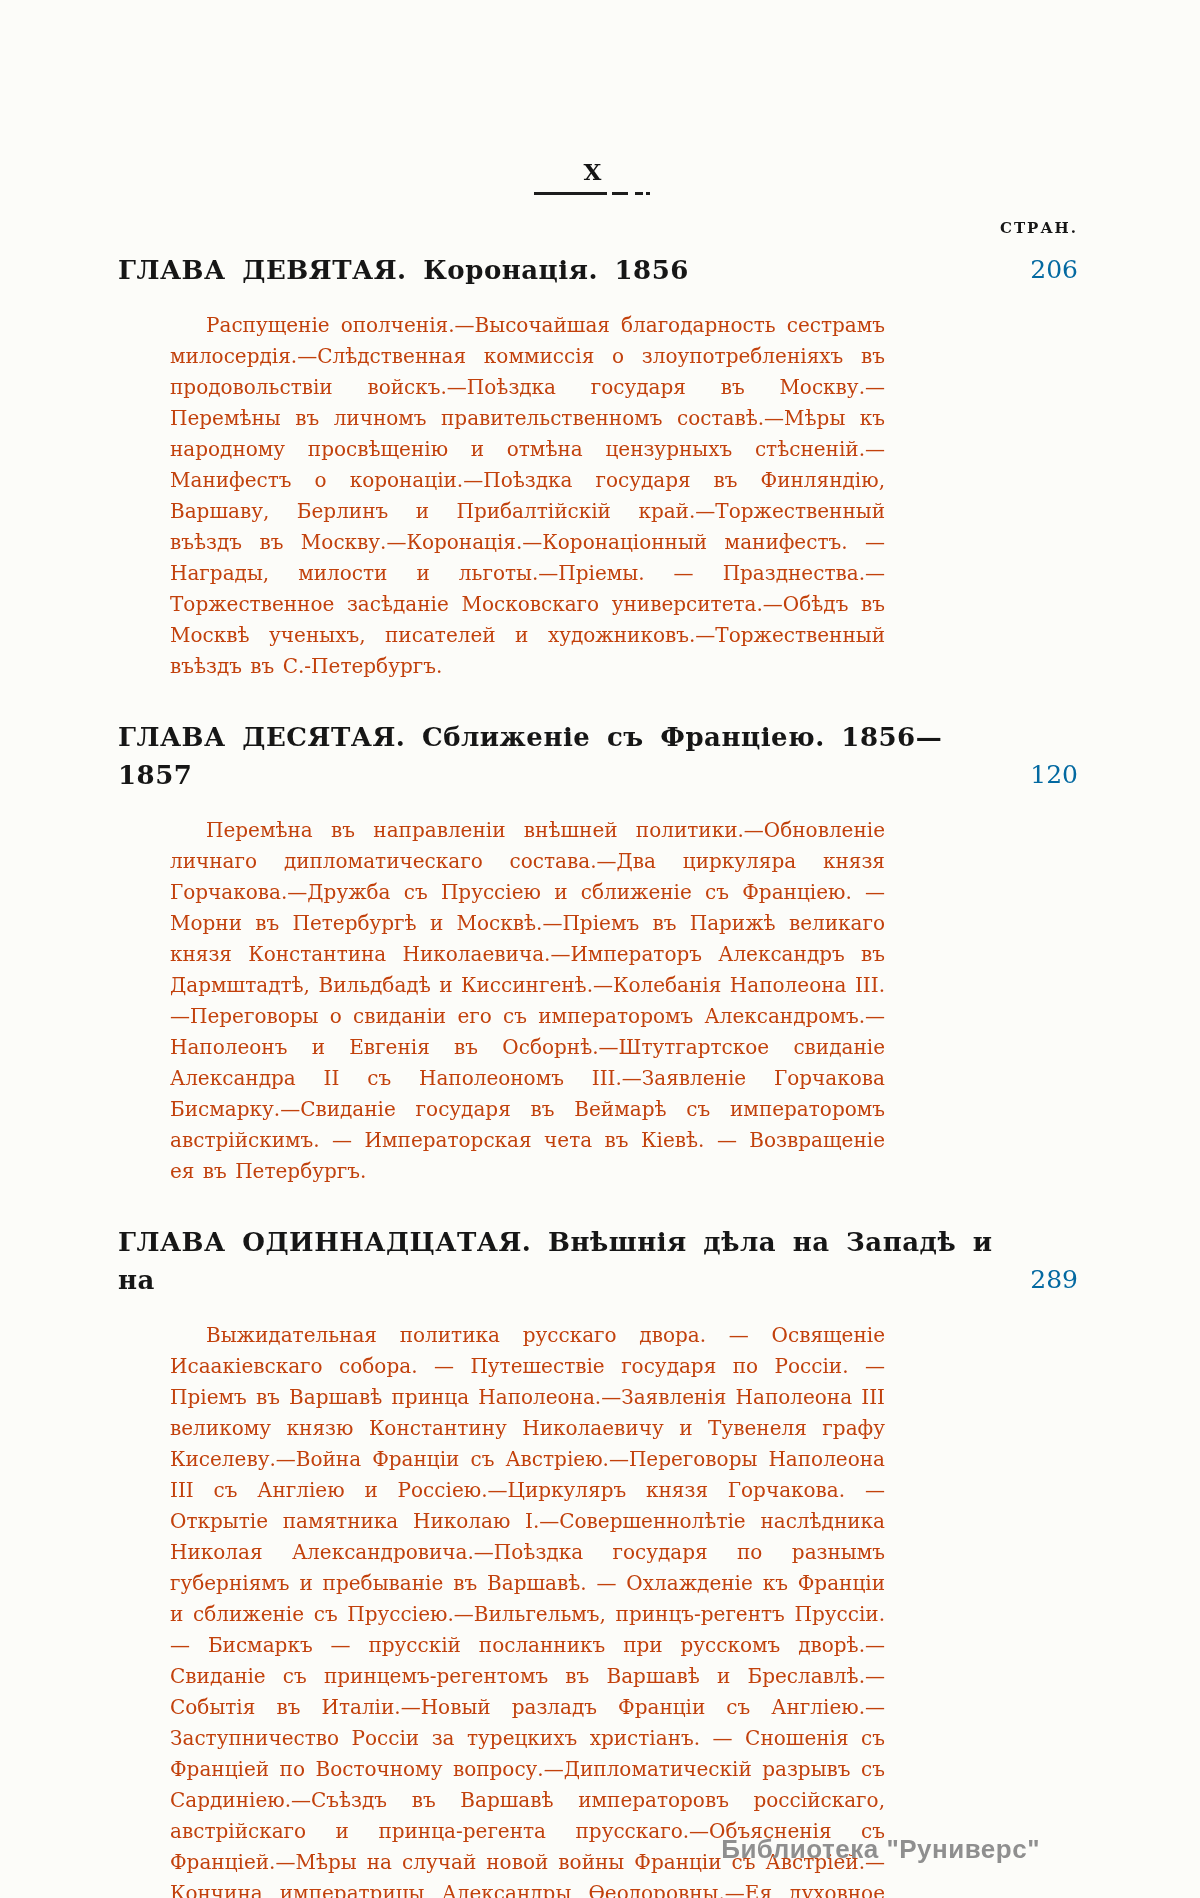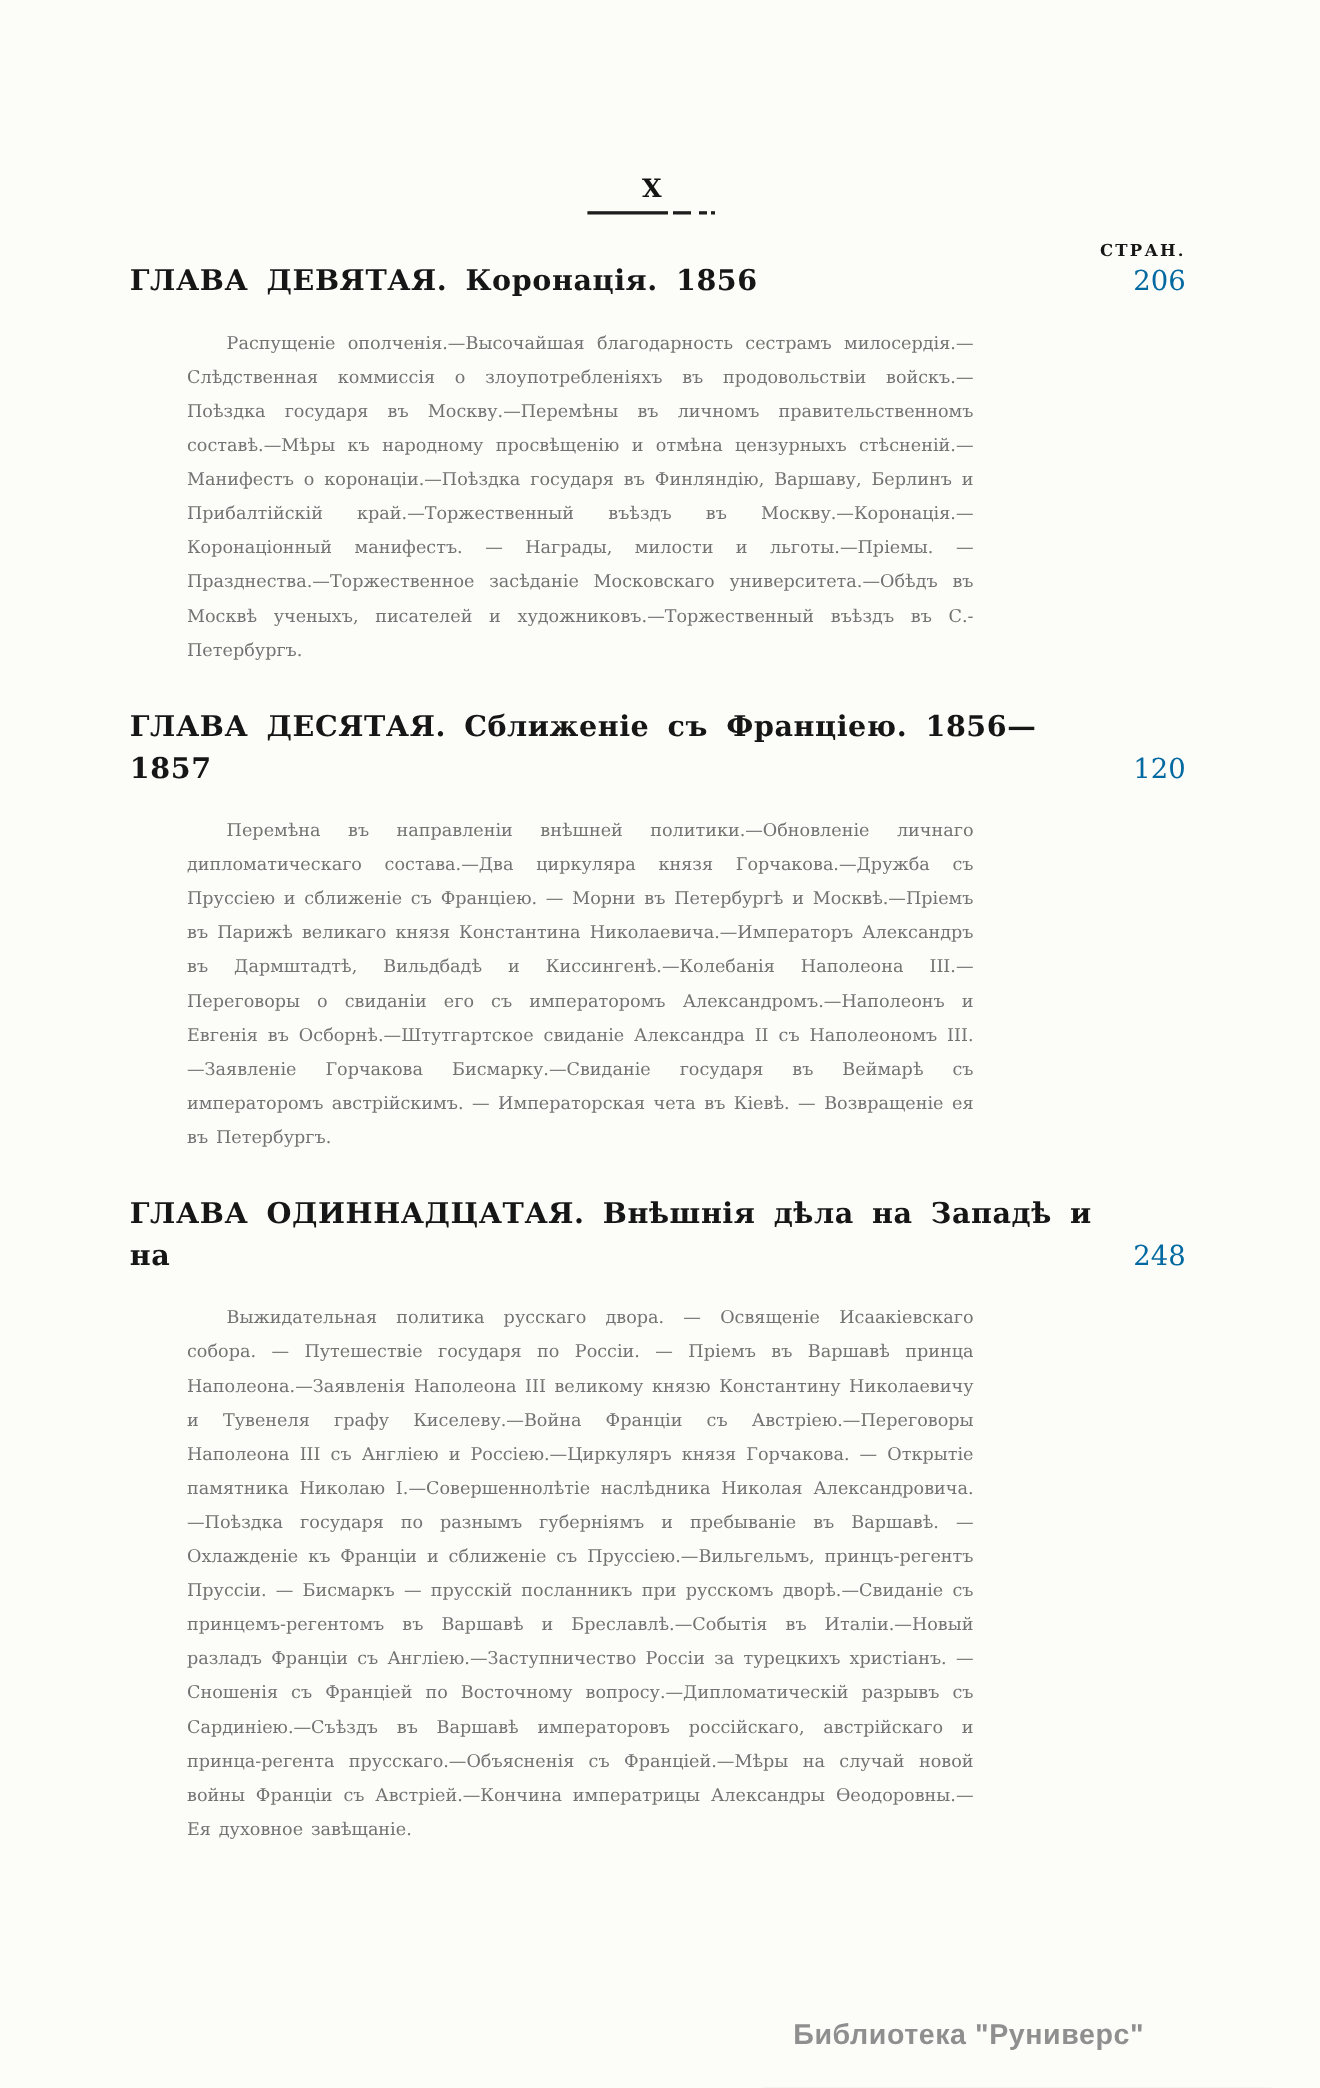"ГЛАВА ДЕВЯТАЯ. Коронація. 1856" .chapter-heading { margin-top: none -> 14px }
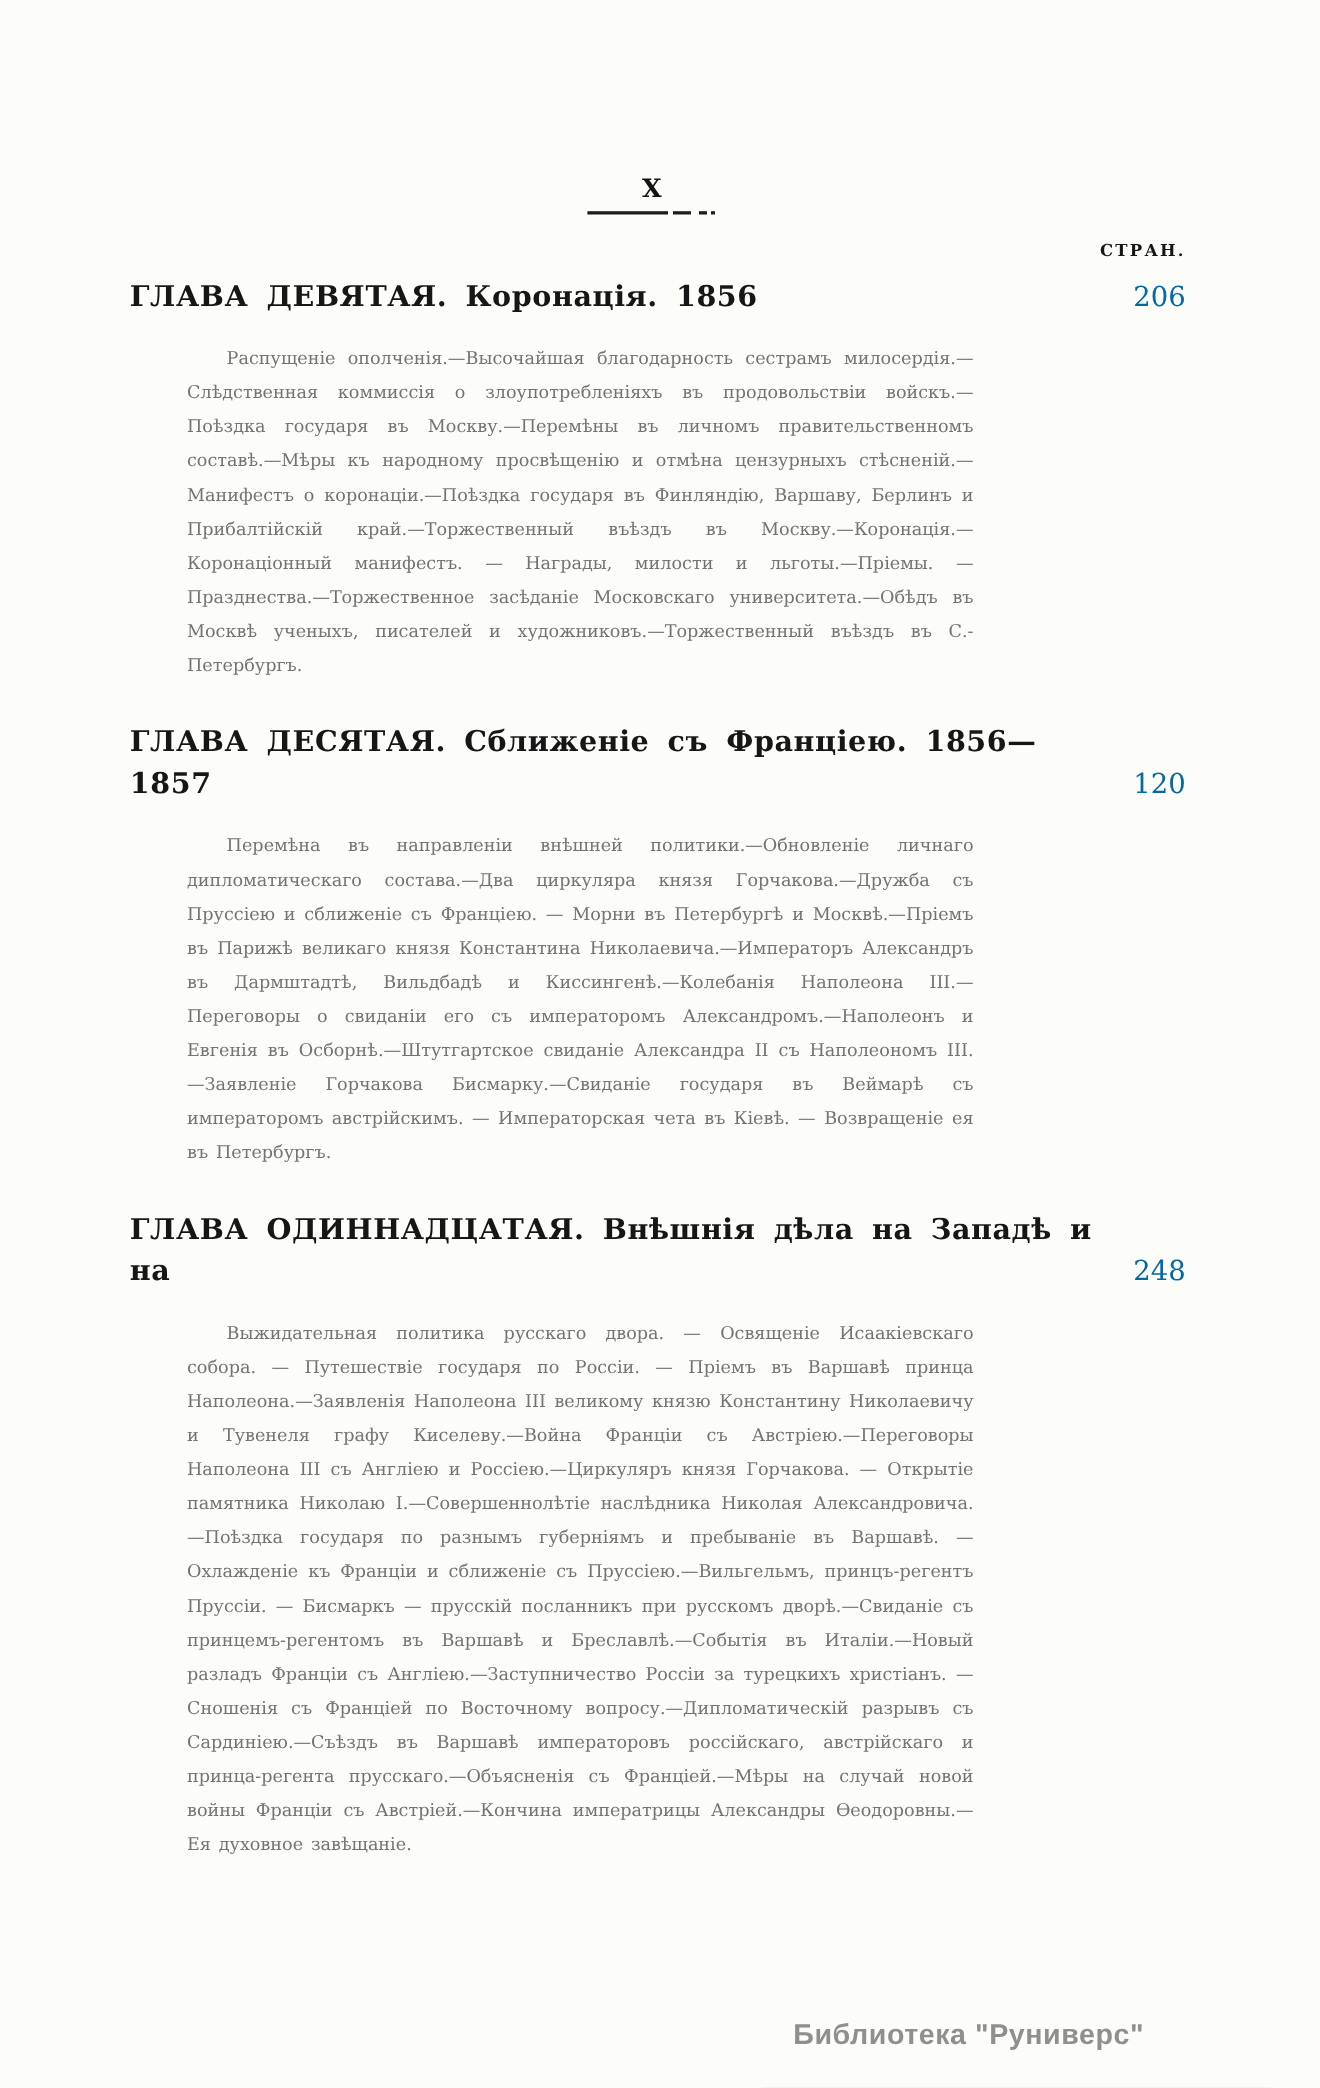"Распущеніе ополченія.—Высочайшая" .chapter-summary { color: #737373 -> #c2410c; font-size: 16px -> 20px }
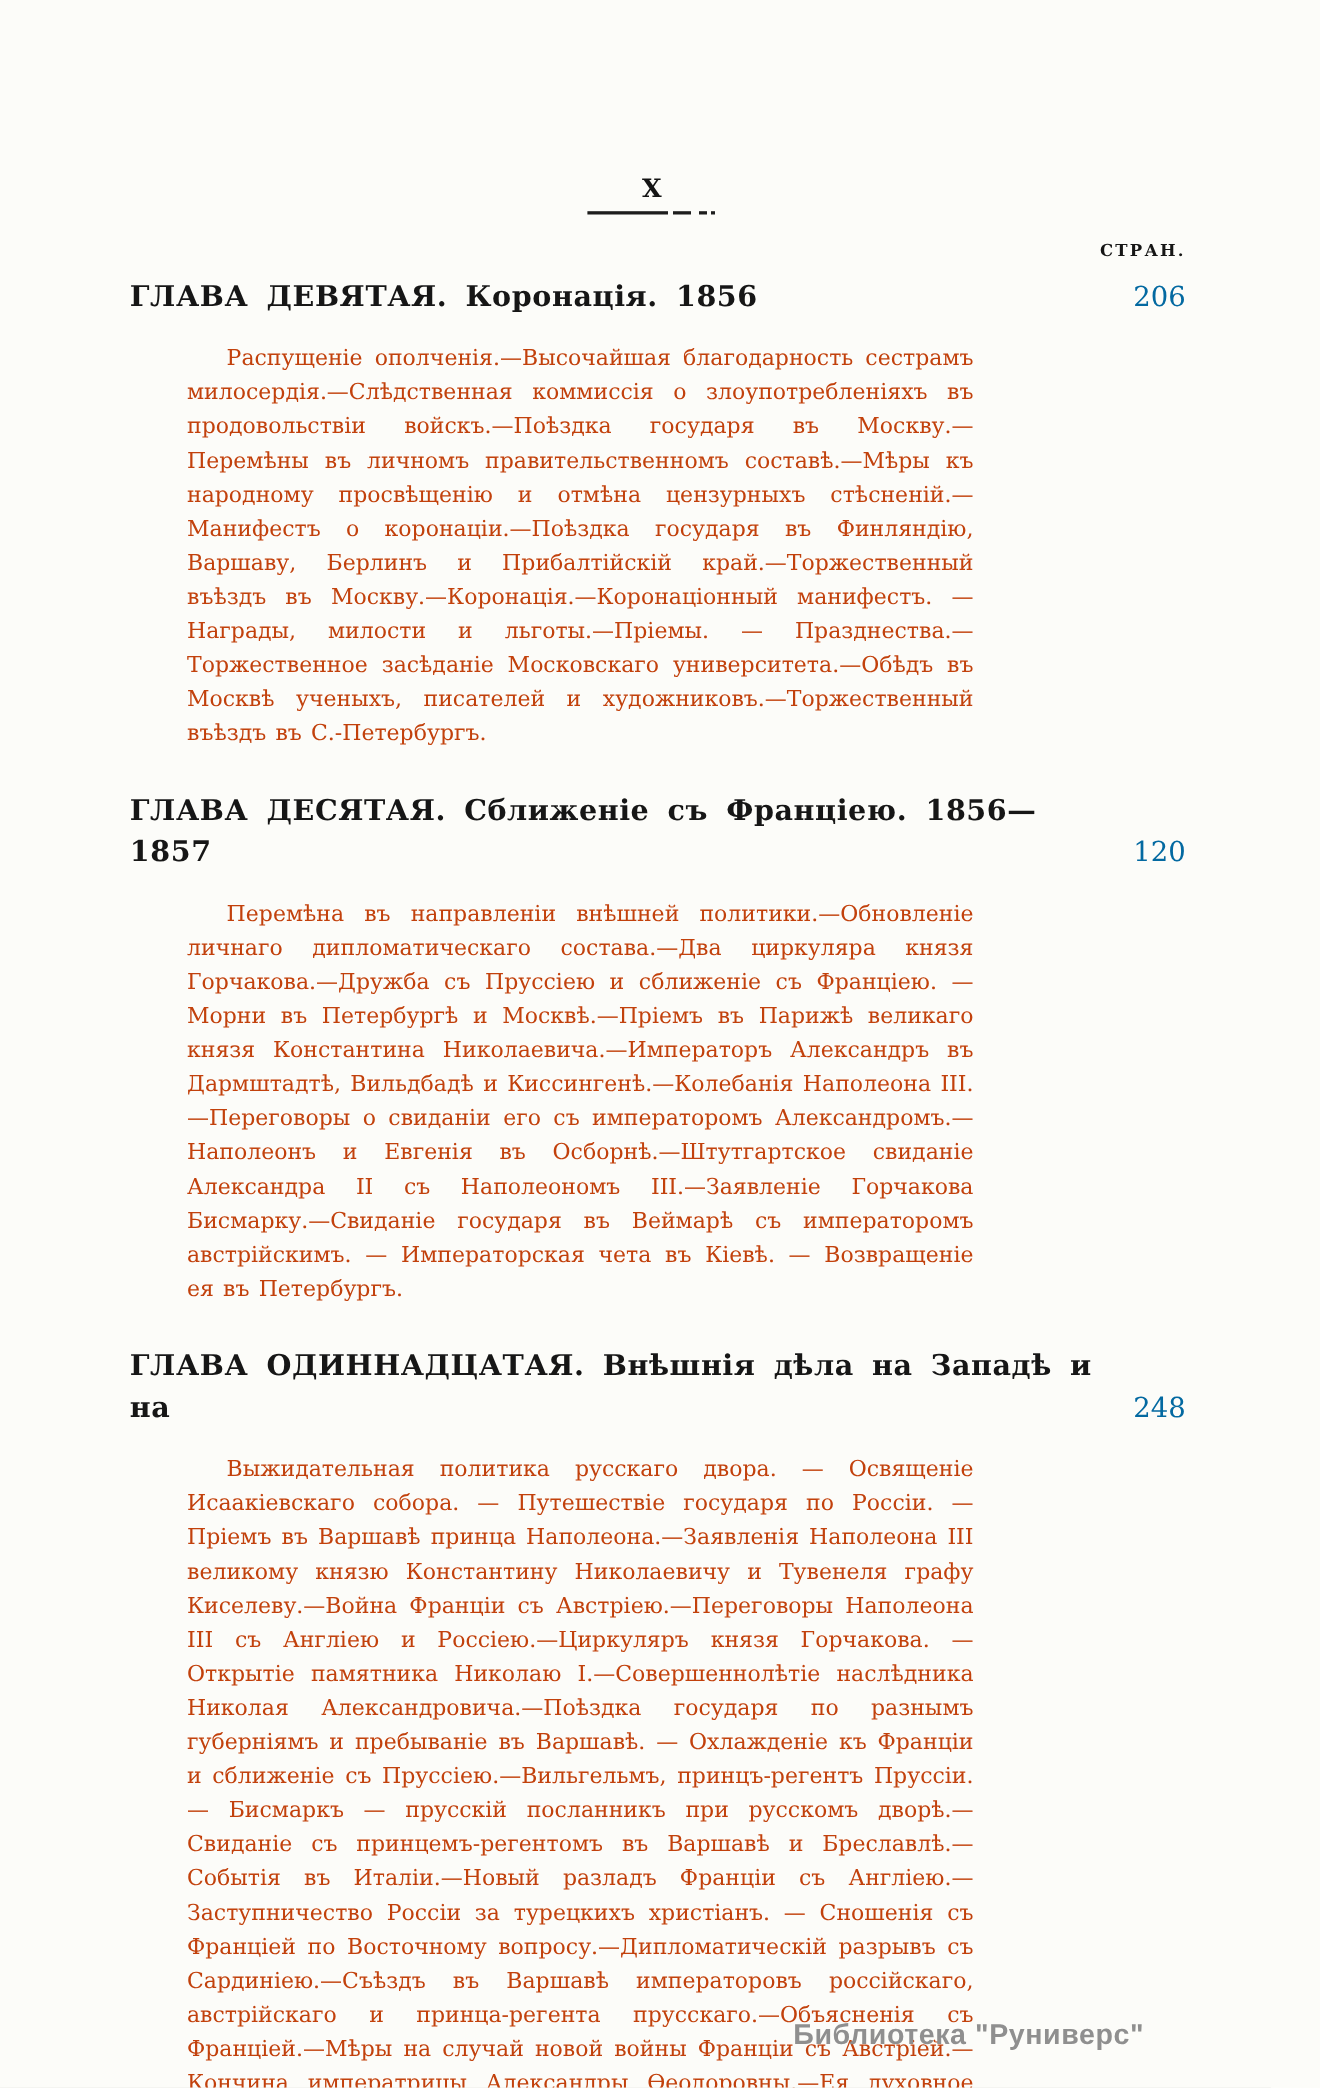"248" span.chapter-page-number { text: 248 -> 289 }
